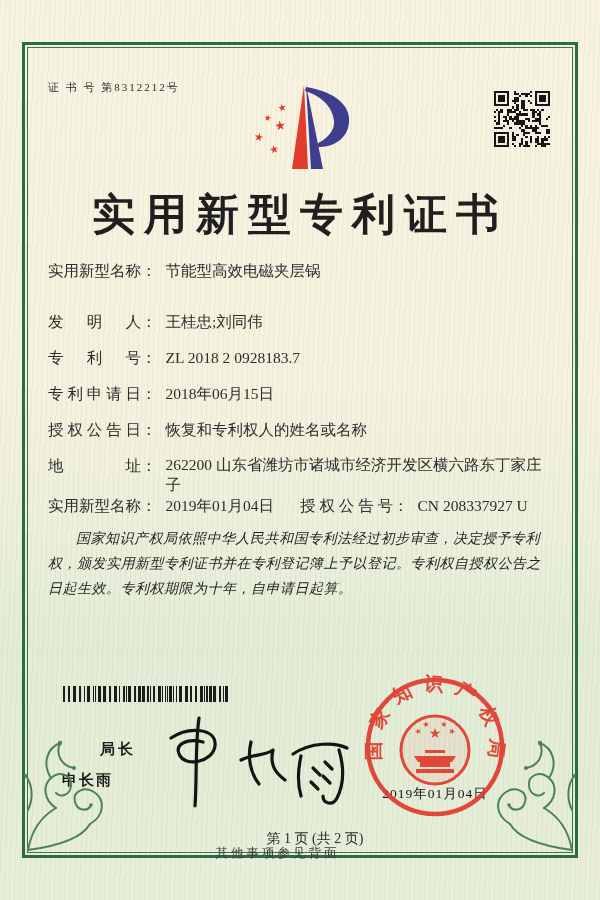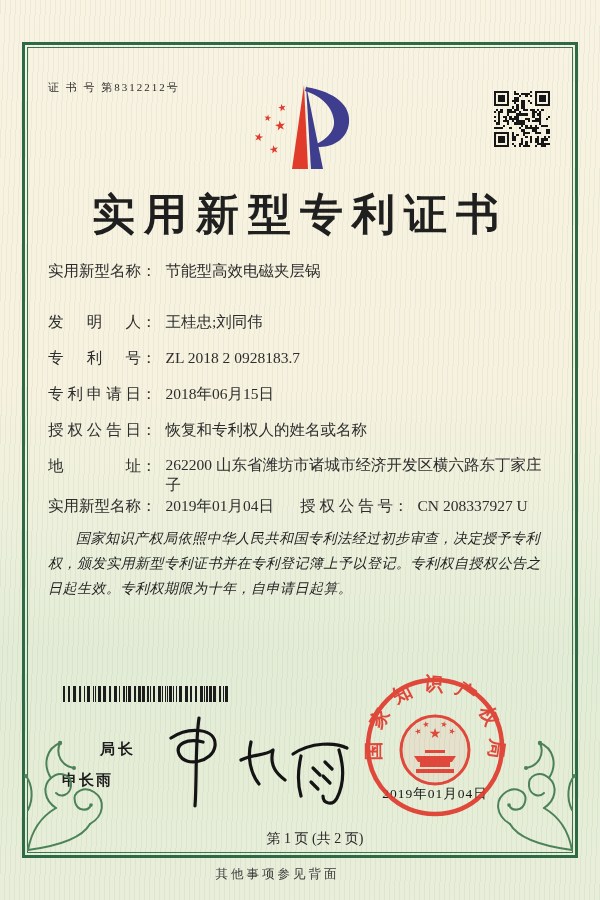"其他事项参见背面" .back-note { top: 866px -> 845px }
